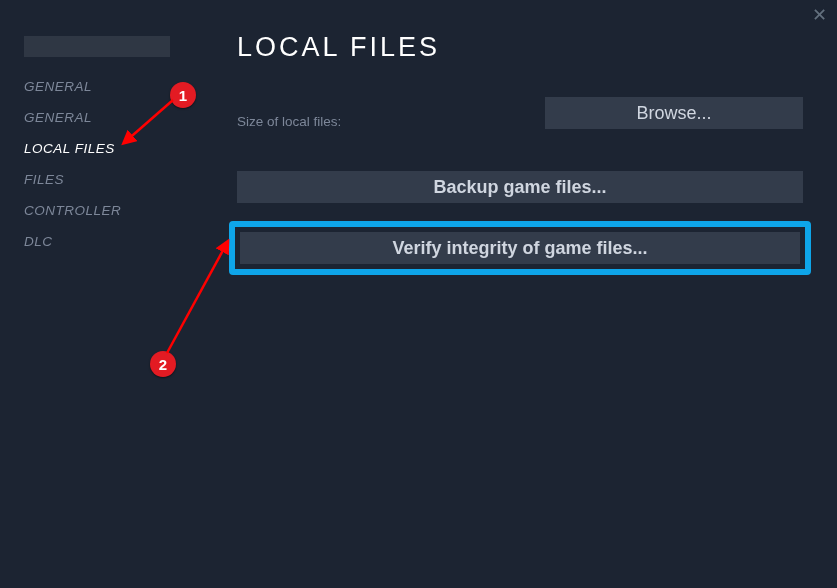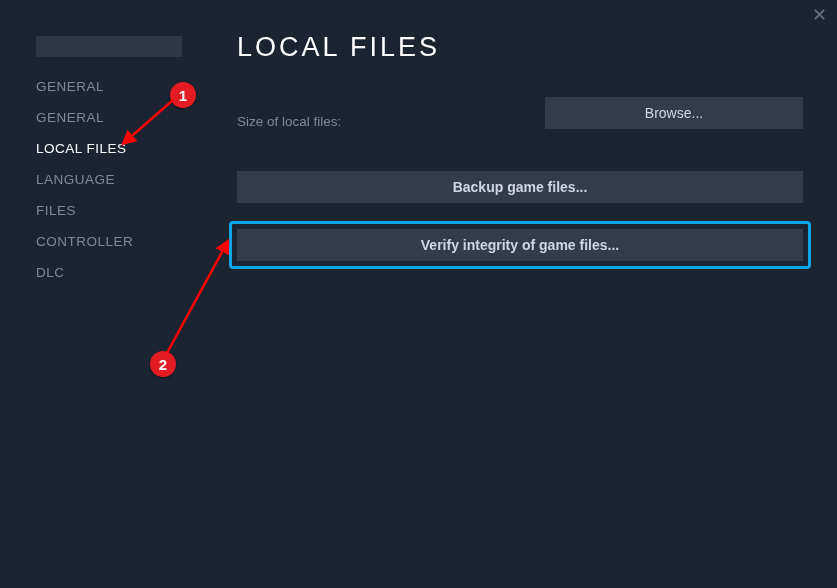"GENERAL" .sidebar { font-style: none -> italic; padding: 36px 0 0 36px -> 36px 0 0 24px }
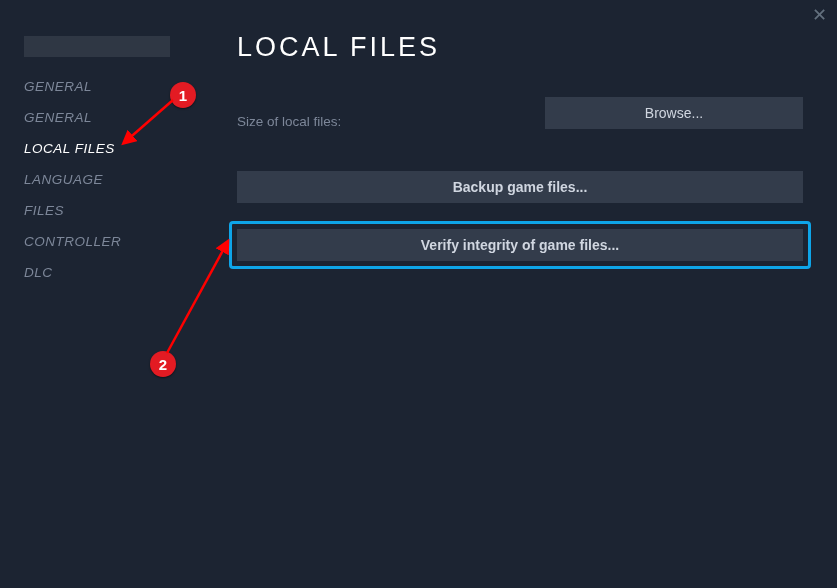"Browse..." .btn { font-size: 14px -> 18px }
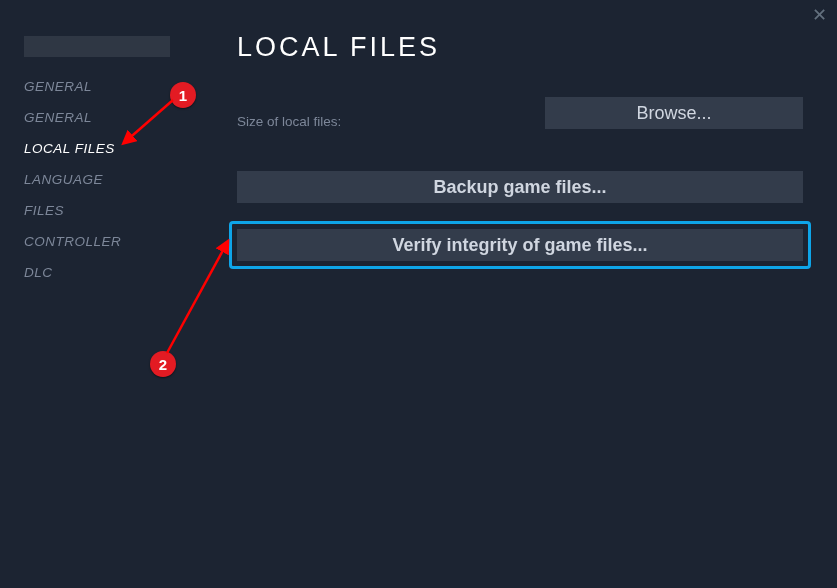"LANGUAGE" div.sidebar-item { html: <div>LANGUAGE</div> -> none }
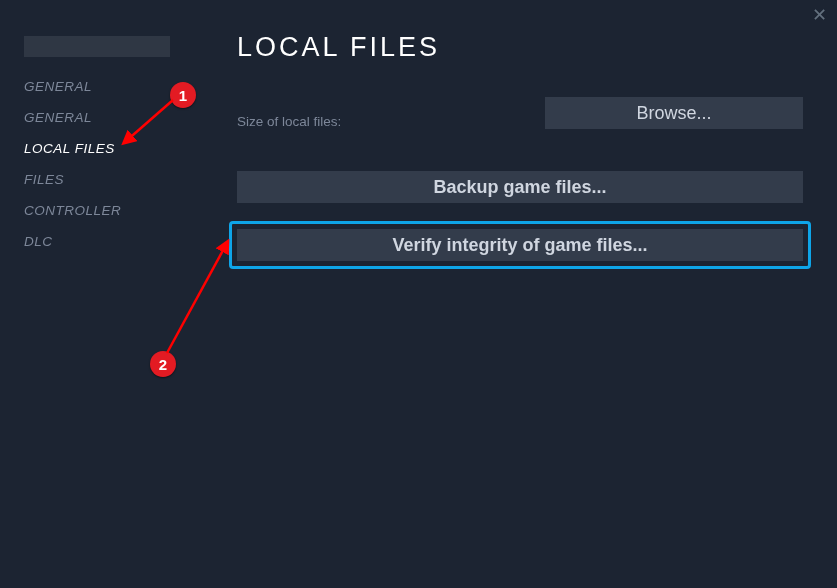"Verify integrity of game files..." .highlight-wrap { border: 3px solid #0ea5e9 -> 6px solid #0ea5e9 }
